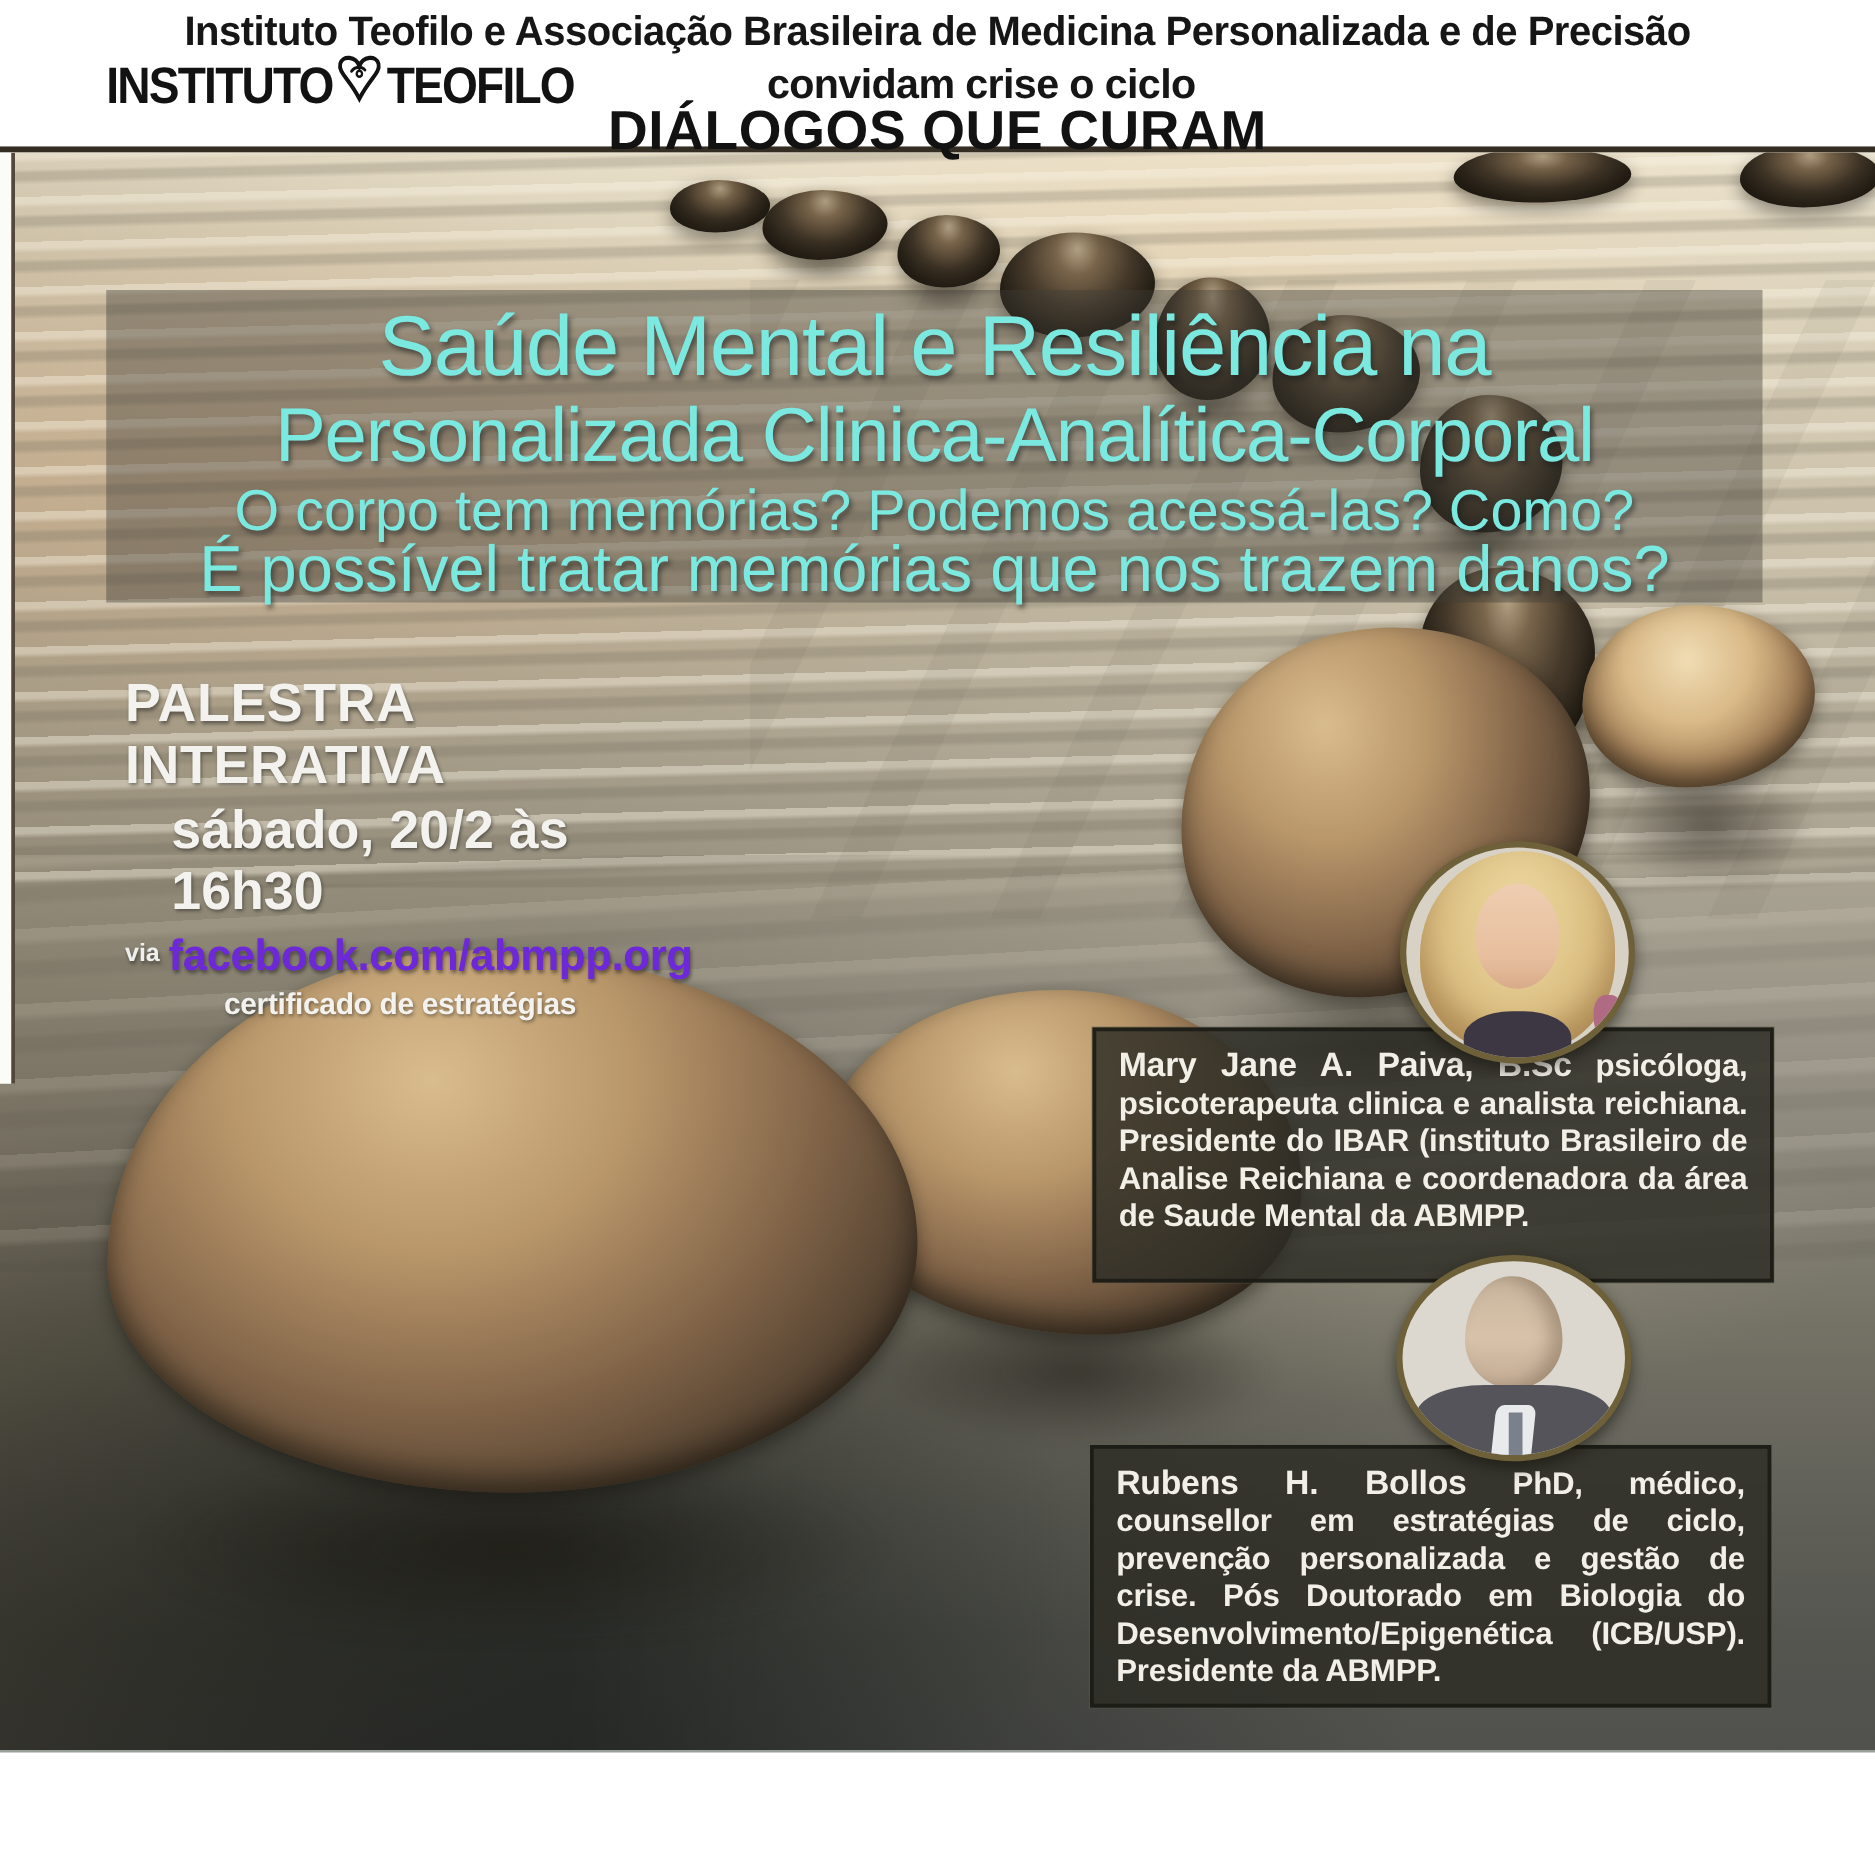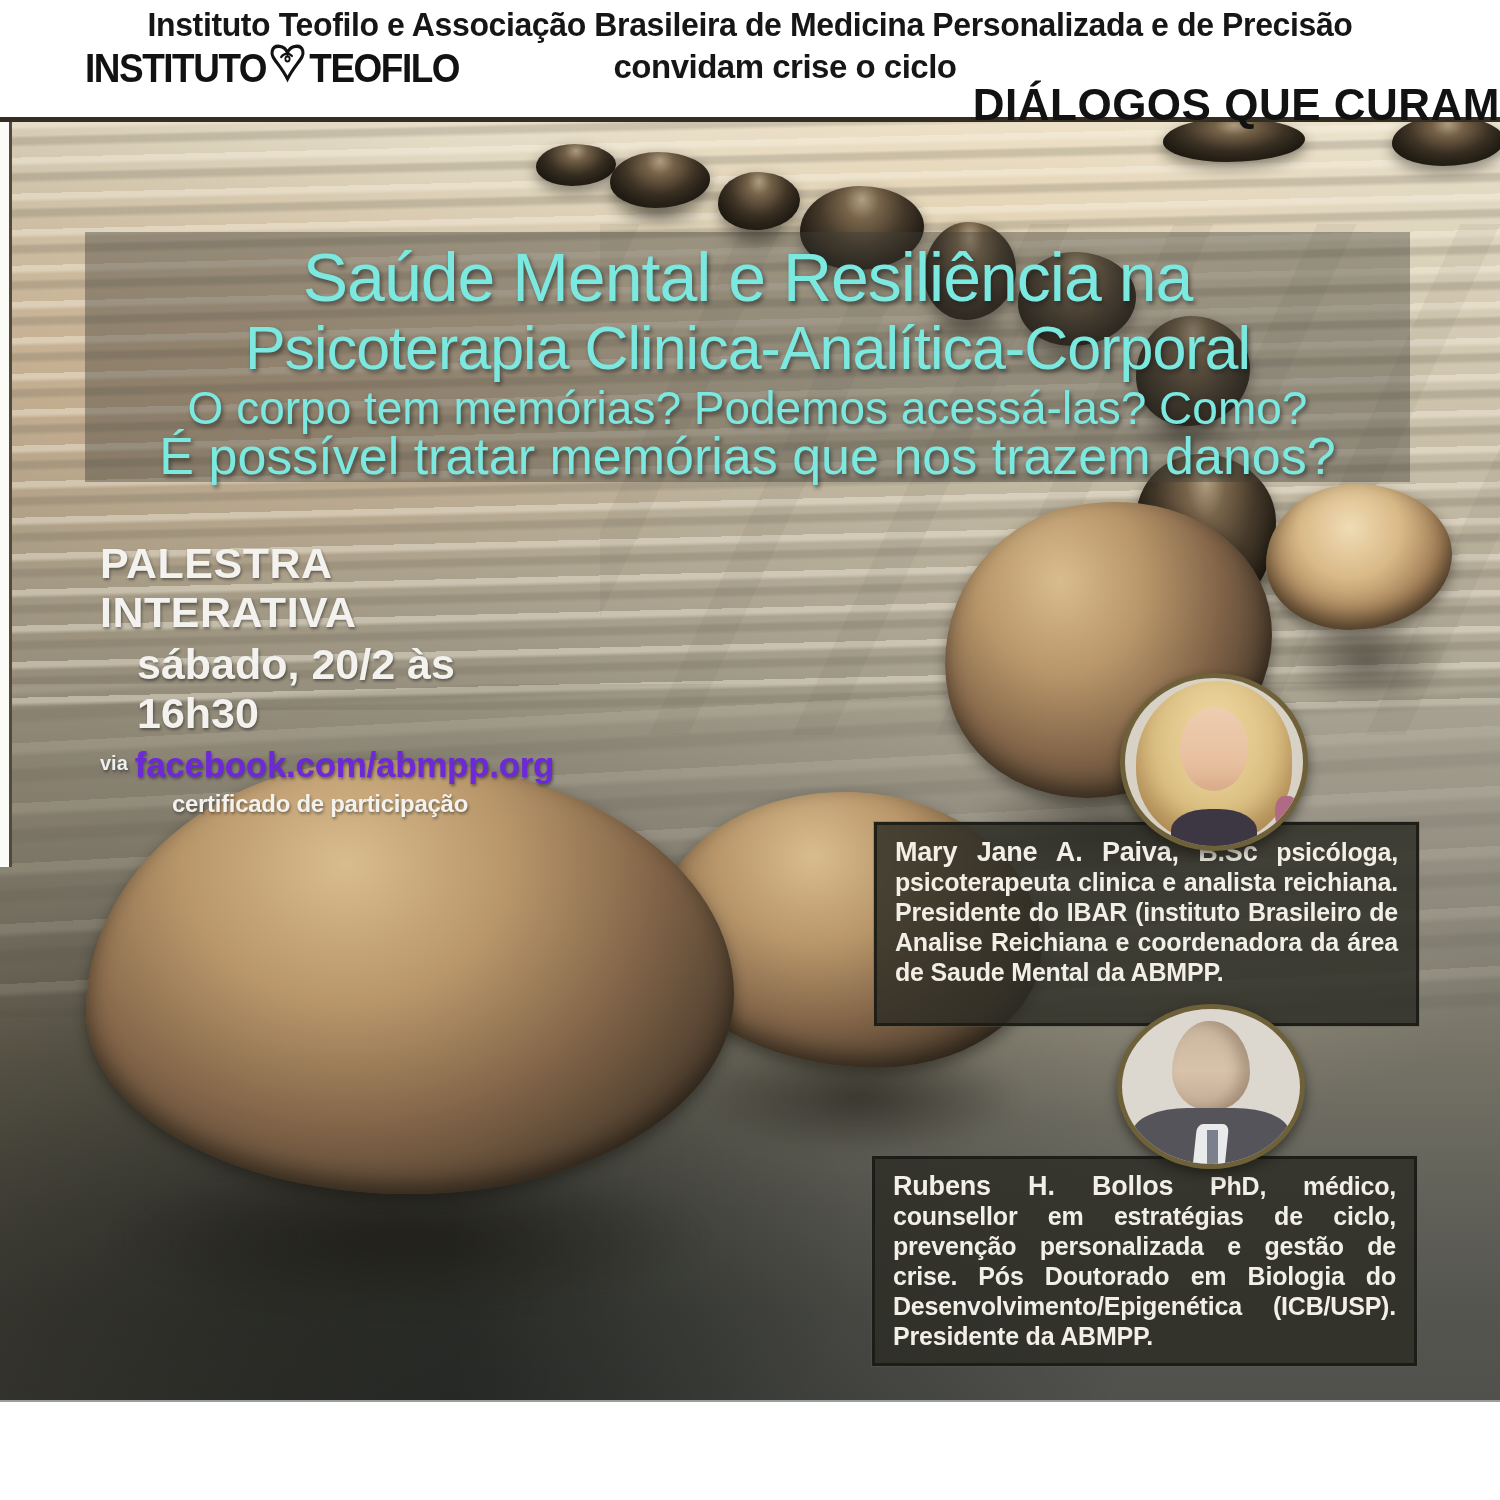"DIÁLOGOS QUE CURAM" .h-line3 { text-align: right -> center }
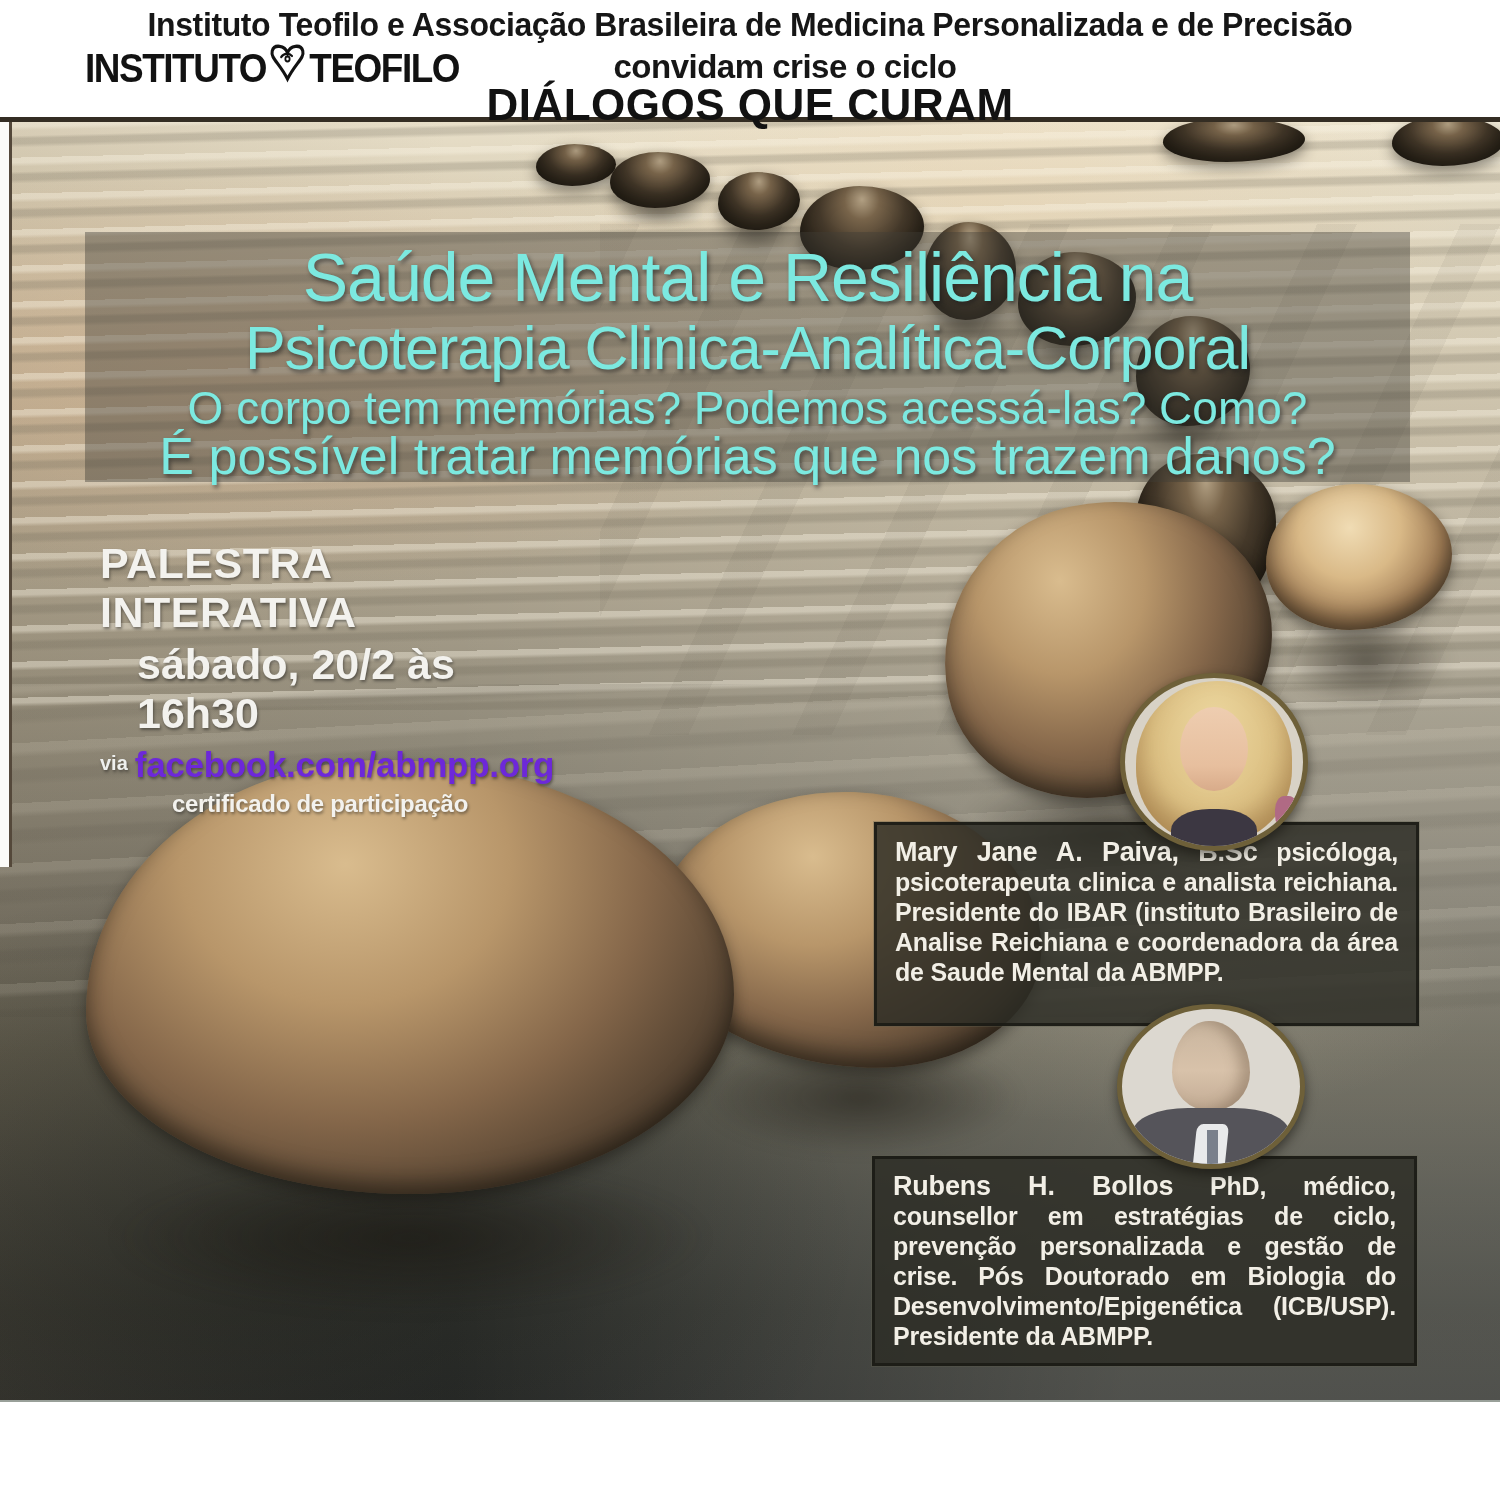"Psicoterapia Clinica-Analítica-Corporal" div.t2 { text: Psicoterapia -> Personalizada }
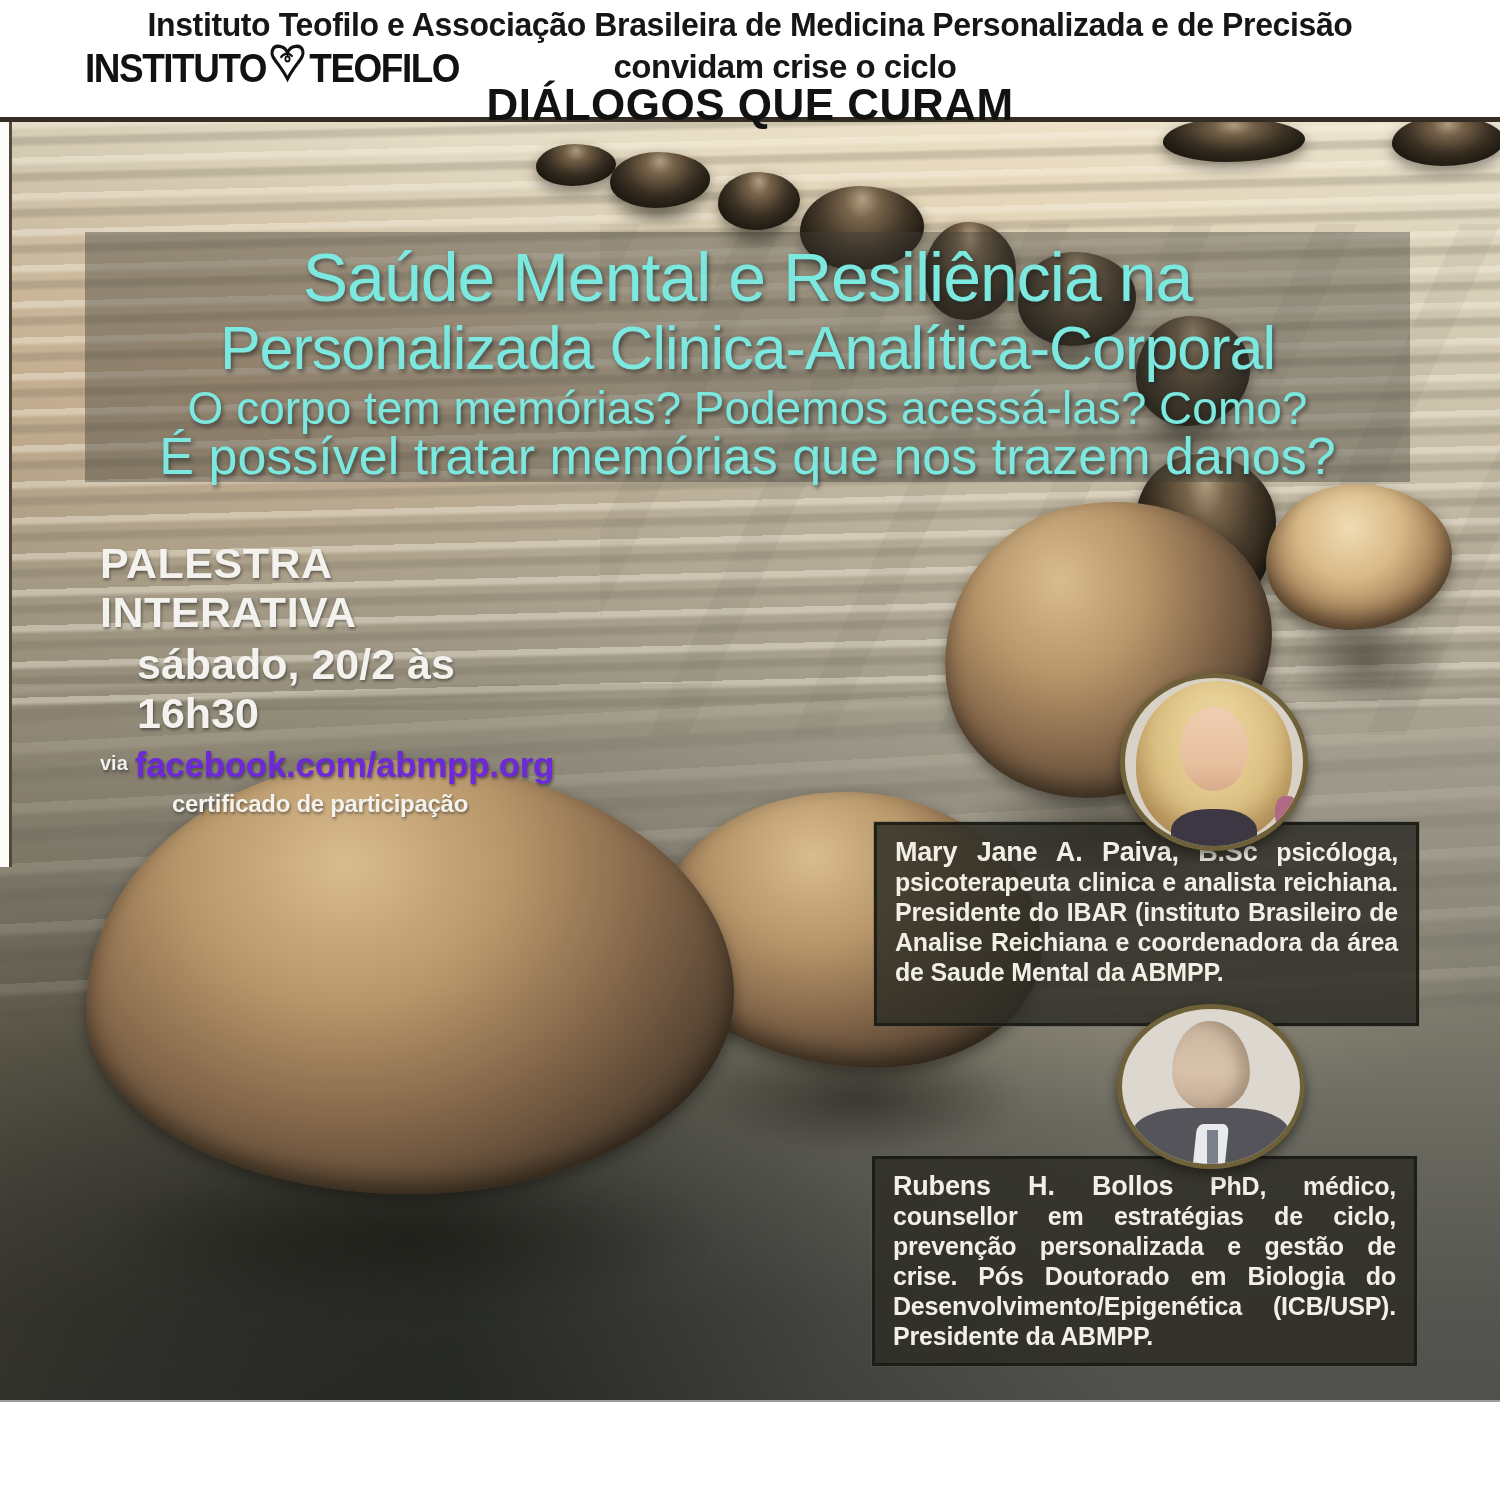"certificado de participação" div.e4 { text: participação -> estratégias }
